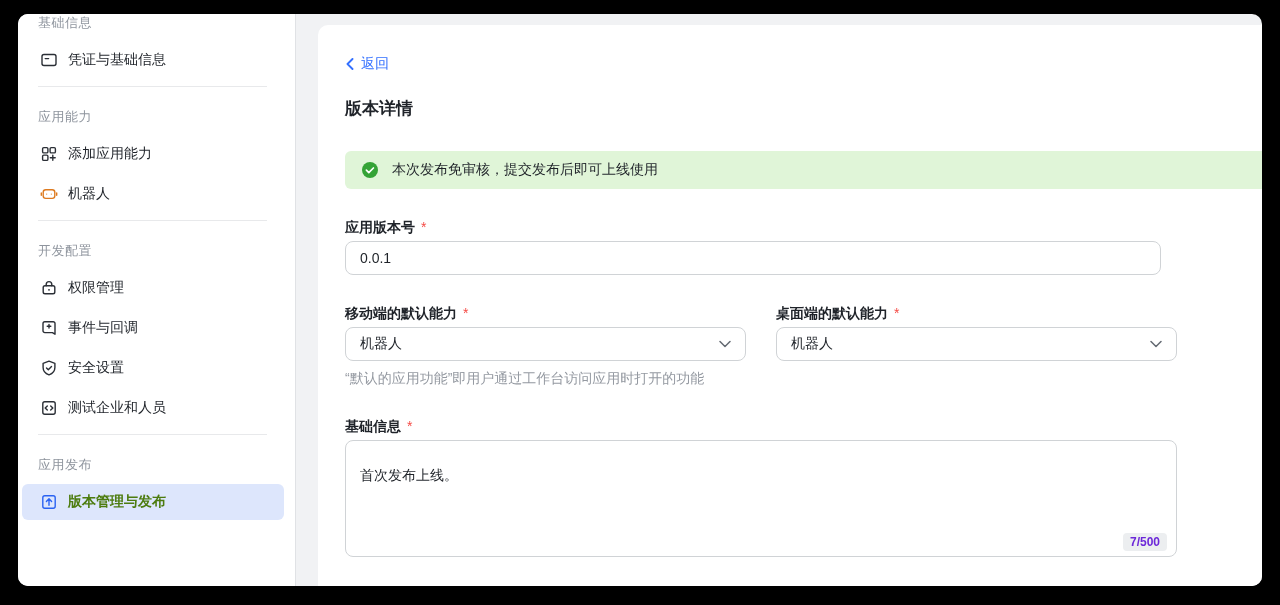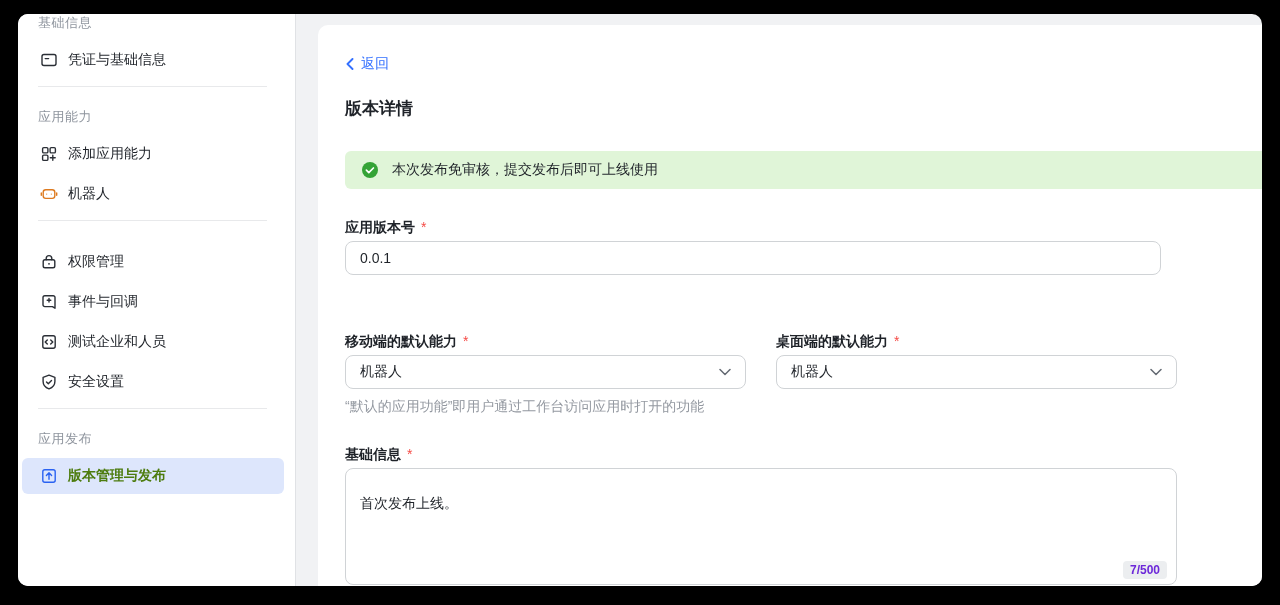"开发配置" div.section-header { html: none -> <div>开发配置</div> }
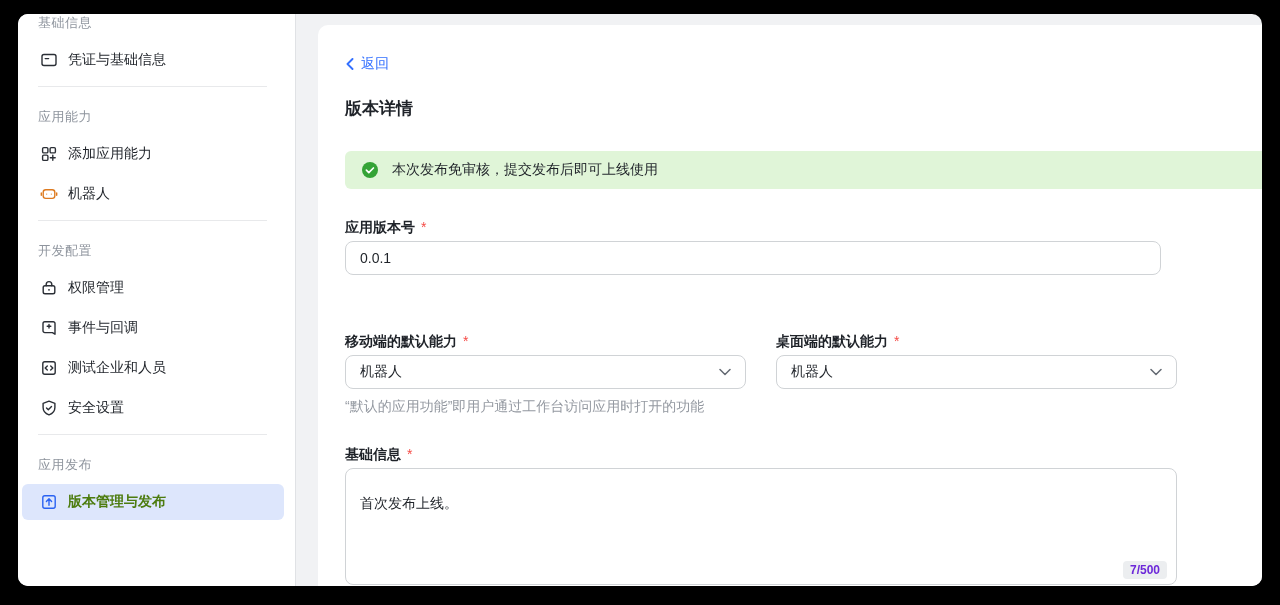"移动端的默认能力" .select-row { margin-top: 28px -> none }
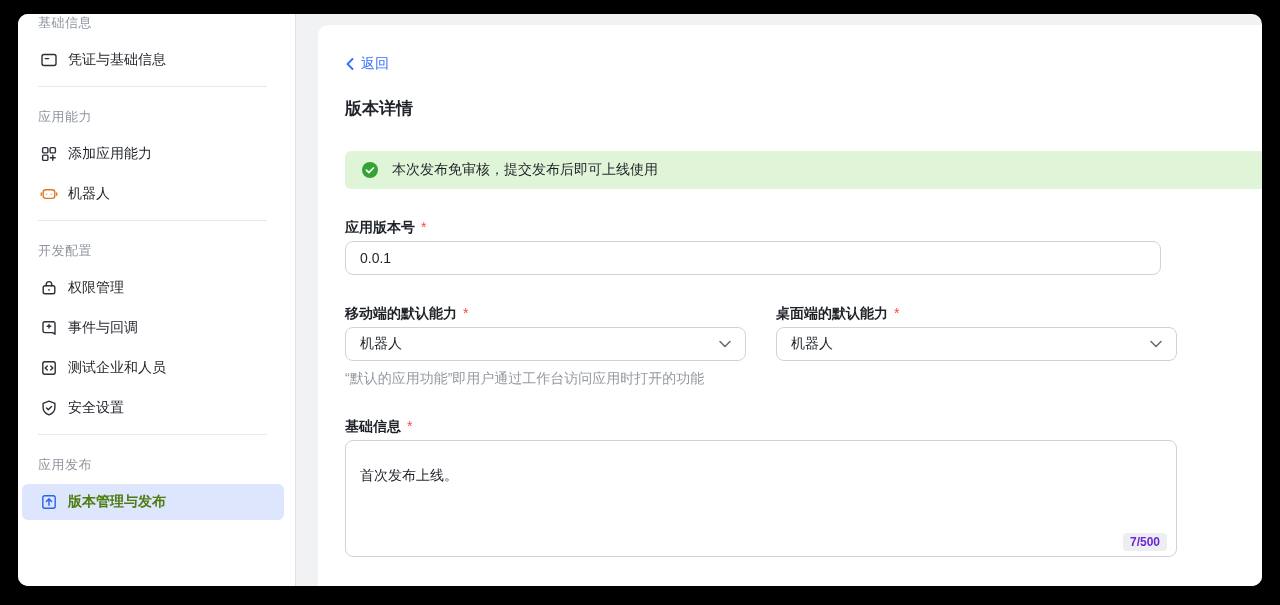"测试企业和人员" div.nav-item { order: before "安全设置" -> after "安全设置" }
